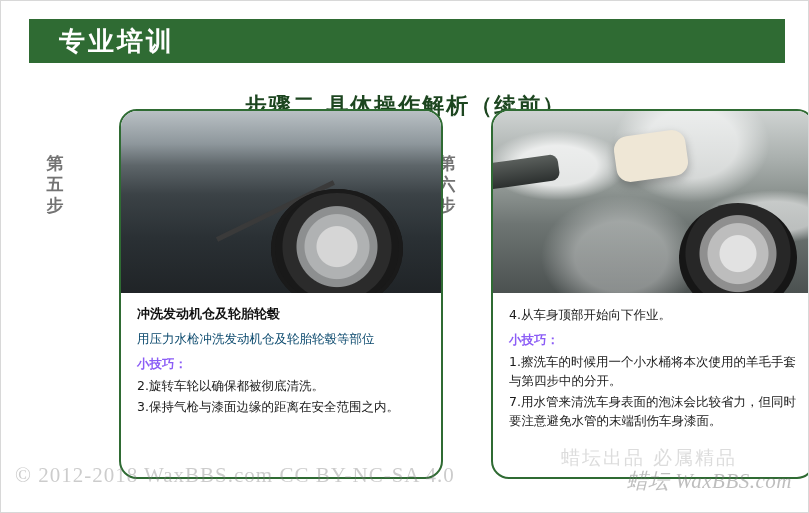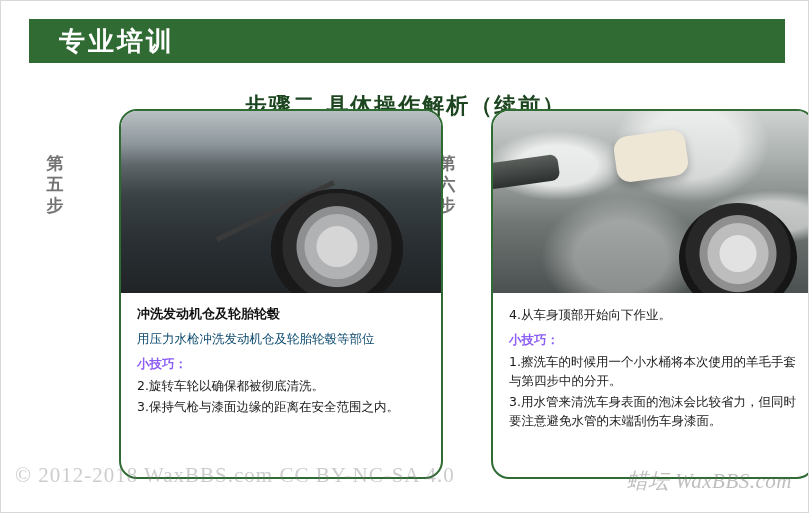"3.用水管来清洗车身表面的泡沫会比较省力，但同时要注意避免水管的末端刮伤车身漆面" div.panel-item { text: 3 -> 7 }
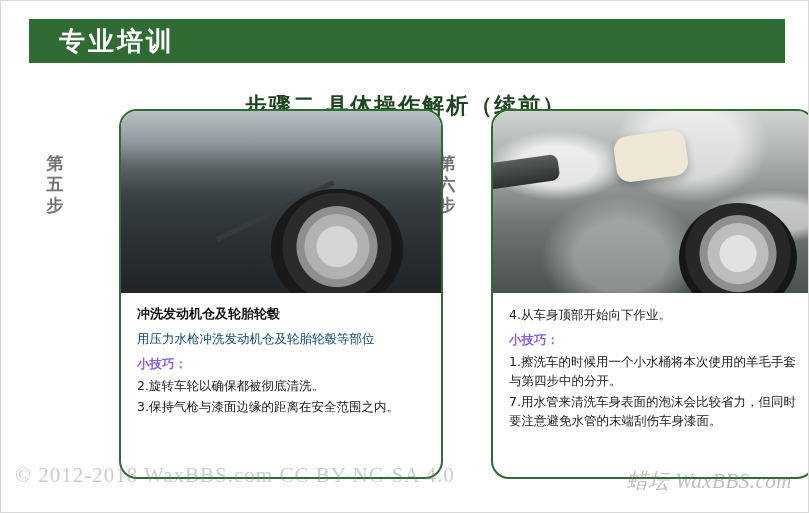"蜡坛出品 必属精品" div.watermark-center { html: none -> <div>蜡坛出品 必属精品</div> }
